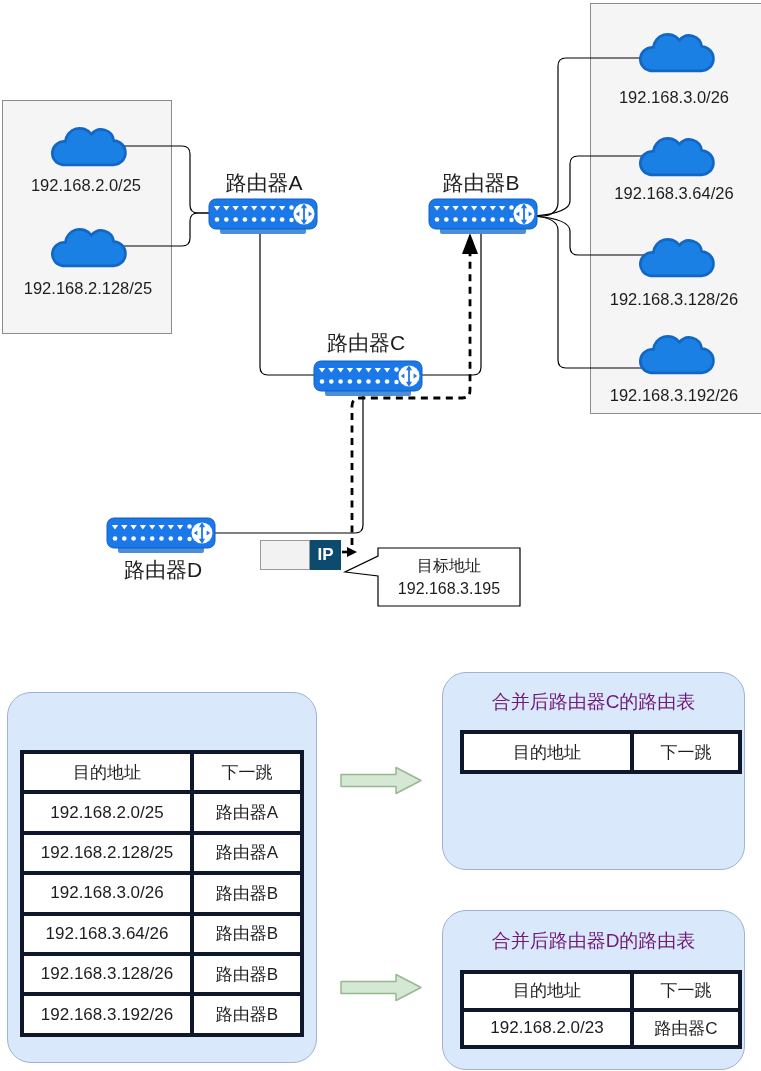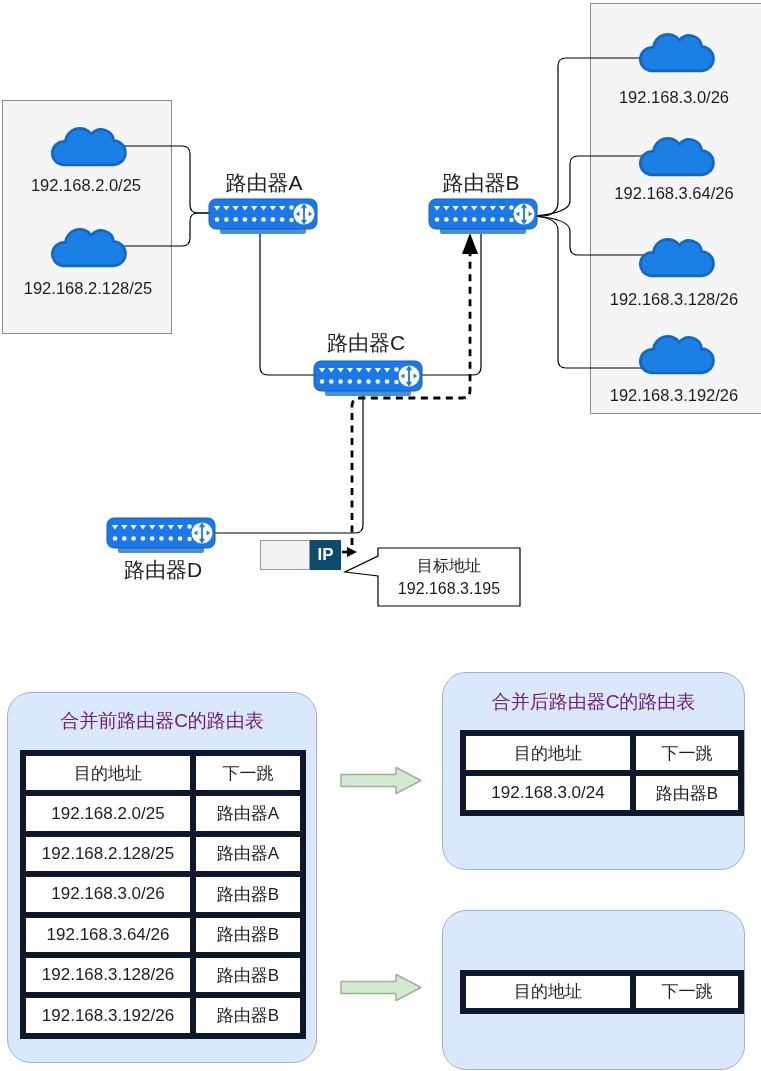"合并前路由器C的路由表" div.panel-title { html: <div>合并前路由器C的路由表</div> -> none }
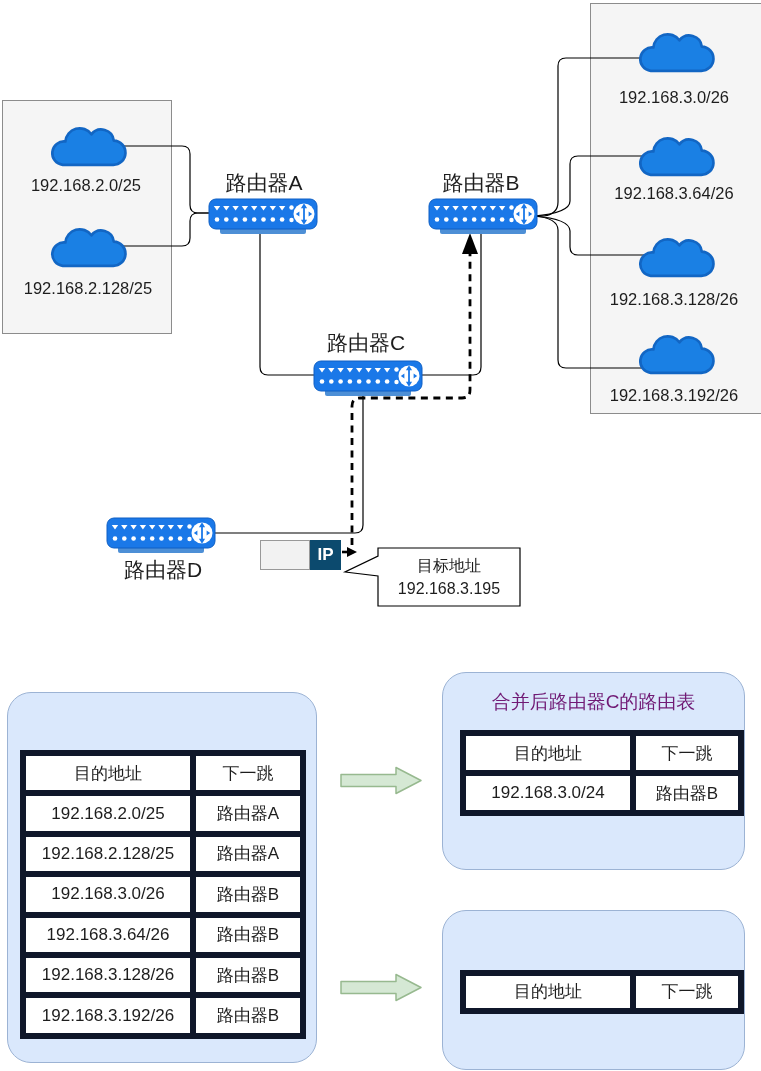"目的地址" table.rt th,table.rt td { border: 6px solid #0f172a -> 4px solid #0f172a }
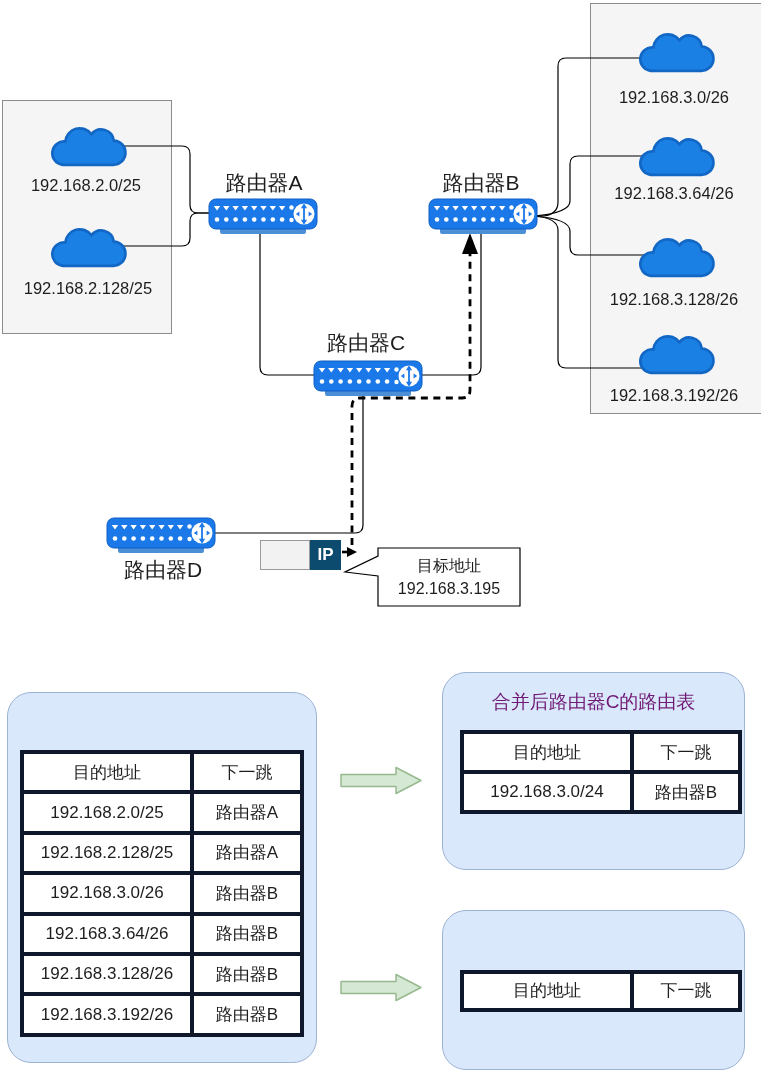"192.168.3.0/24" tr { html: <tr> <td>192.168.3.0/24</td> <td>路由器B</td> </tr> -> none }
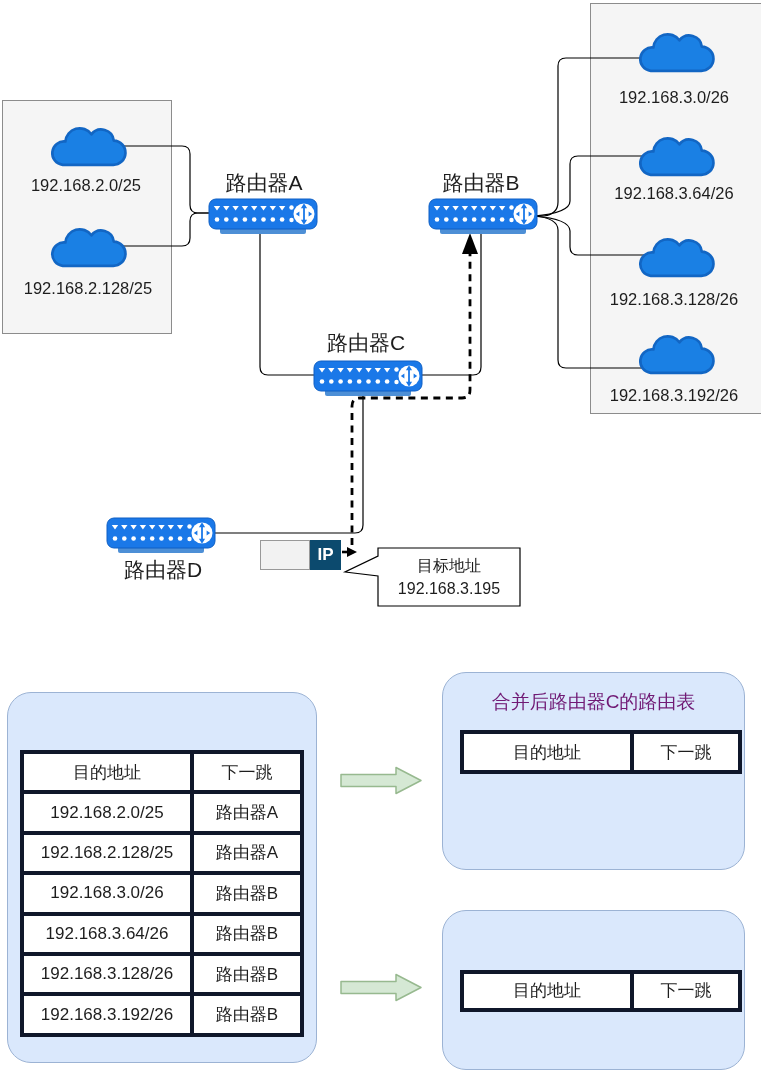"合并后路由器D的路由表" div.panel-title { html: none -> <div>合并后路由器D的路由表</div> }
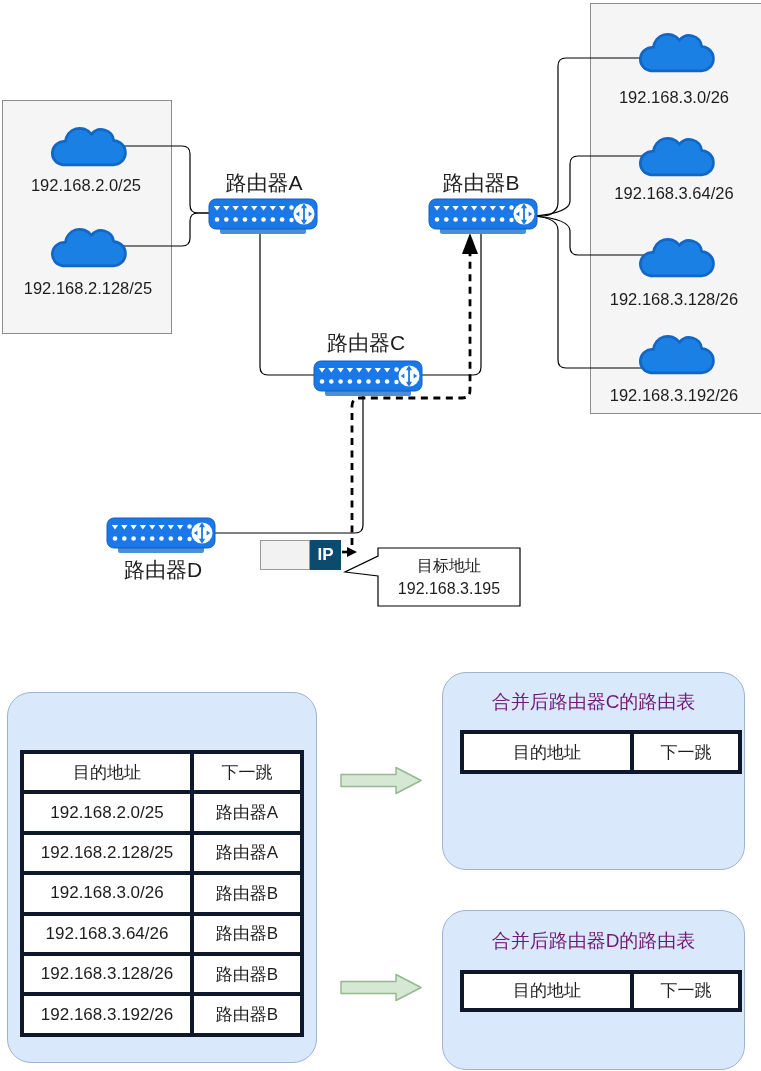"192.168.2.0/23" tr { html: none -> <tr> <td>192.168.2.0/23</td> <td>路由器C</td> </tr> }
